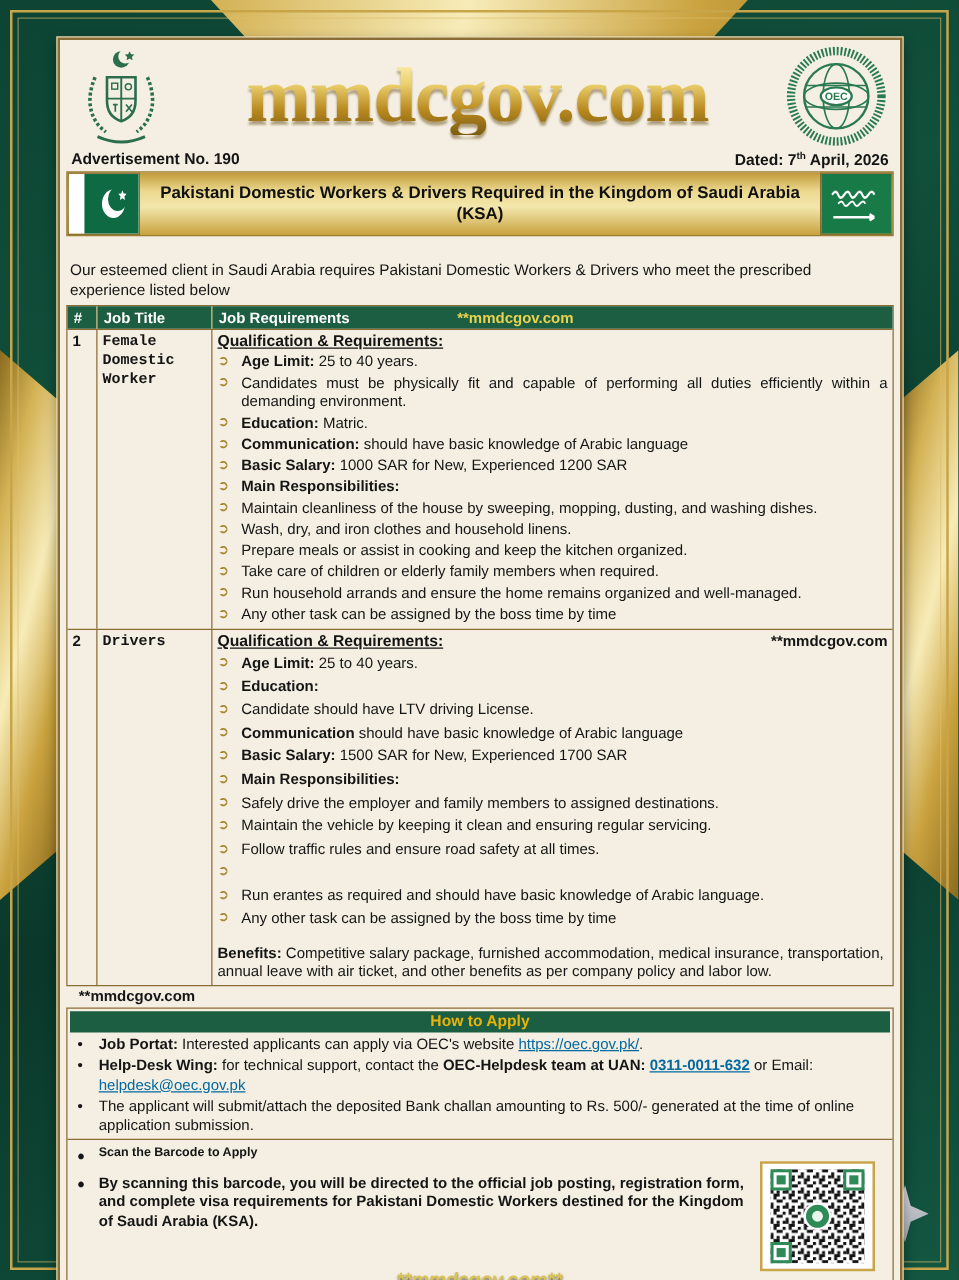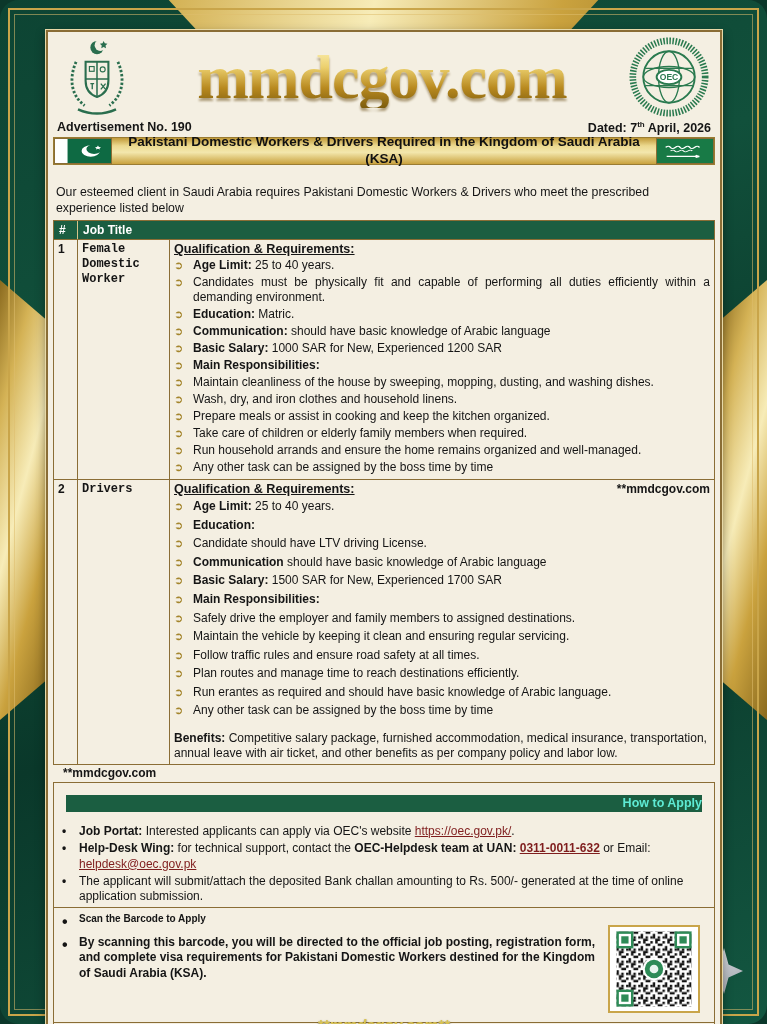"mmdcgov.com" .canvas { border-radius: 19px -> none }
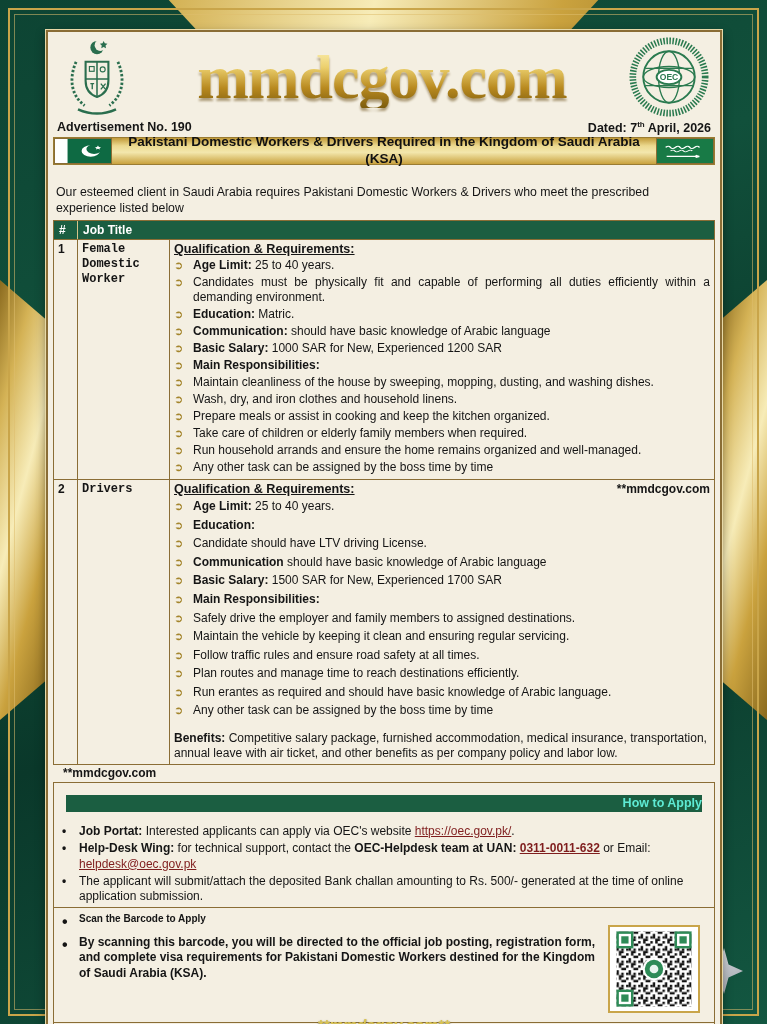"Pakistani Domestic Workers & Drivers" .banner { height: 28px -> 52px }
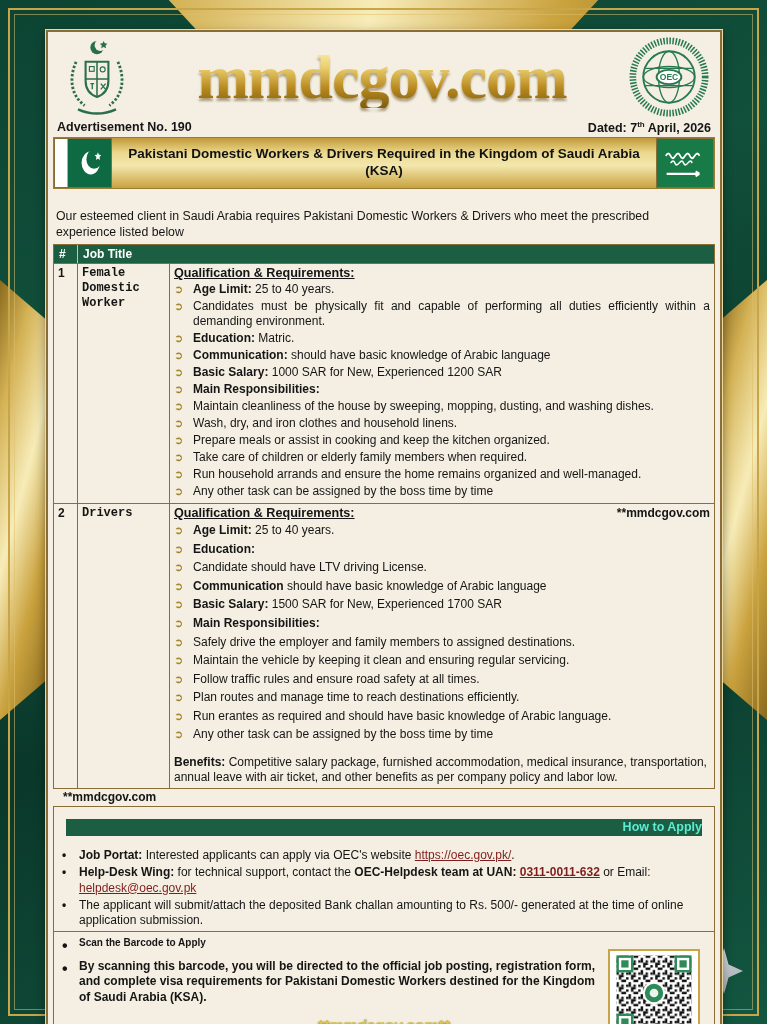"Job Requirements **mmdcgov.com" div { html: none -> <div><span>Job Requirements</span><span>**mmdcgov.com</span></div> }
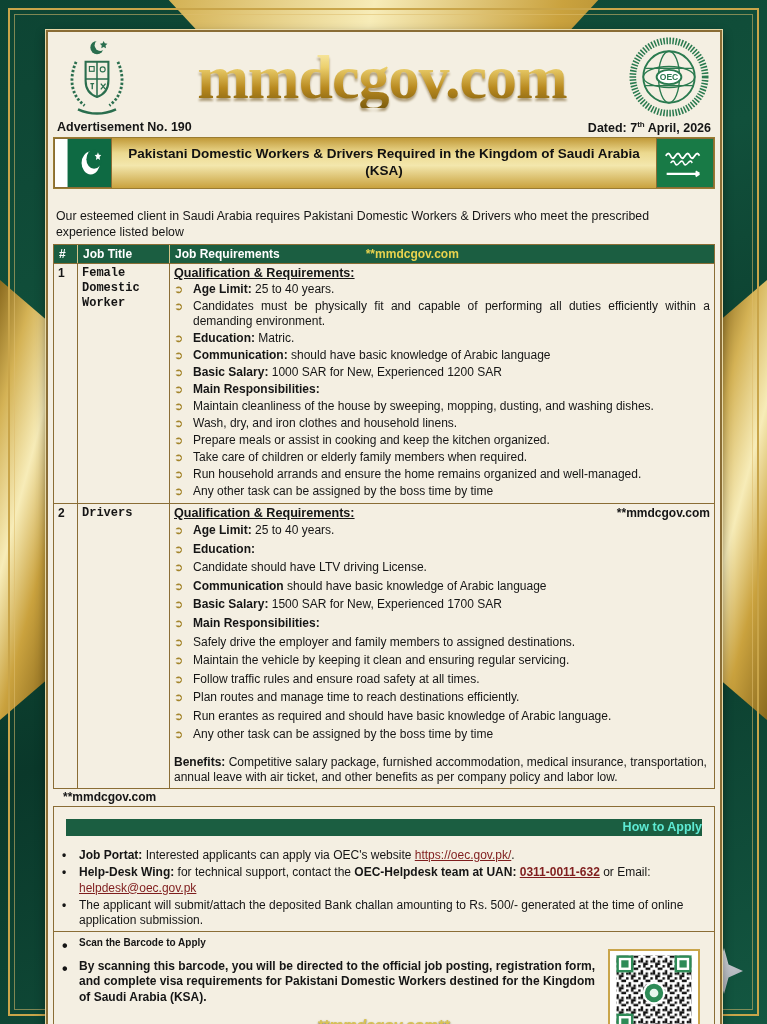"Plan routes and manage time" span.b-body { html: <span><span></span><span>Plan routes and manage time to reach destinations efficiently.</span></span> -> none }
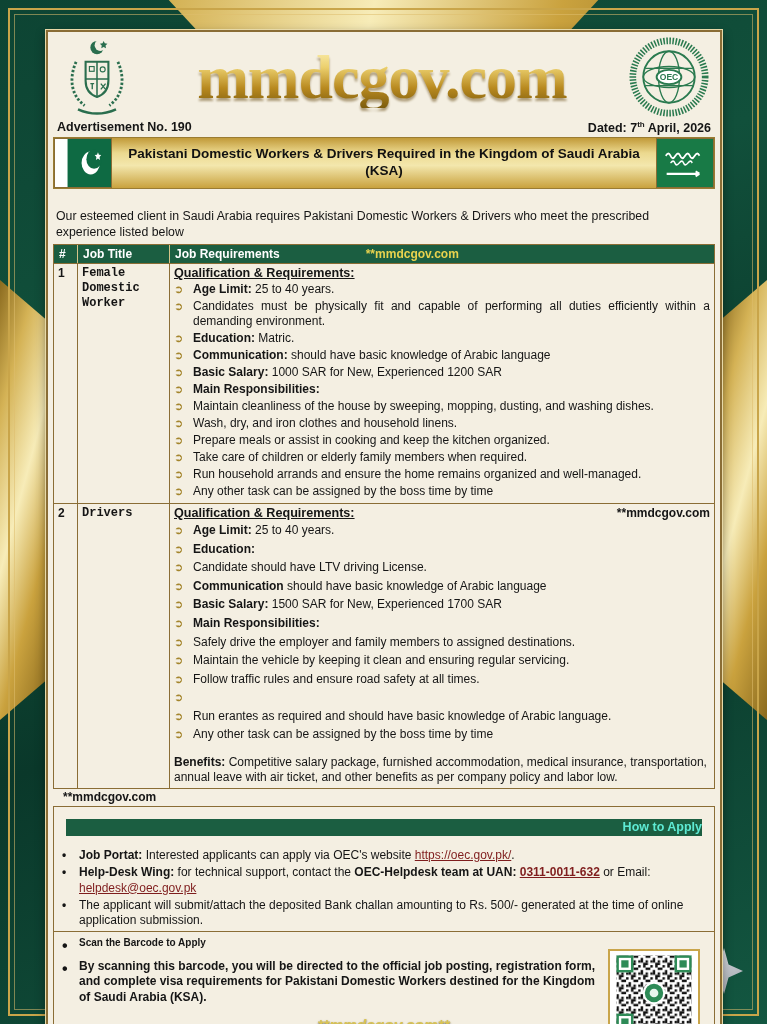"How to Apply" .apply-bar { color: #5eead4 -> #eab308; margin: 12px -> 2px; text-align: right -> center }
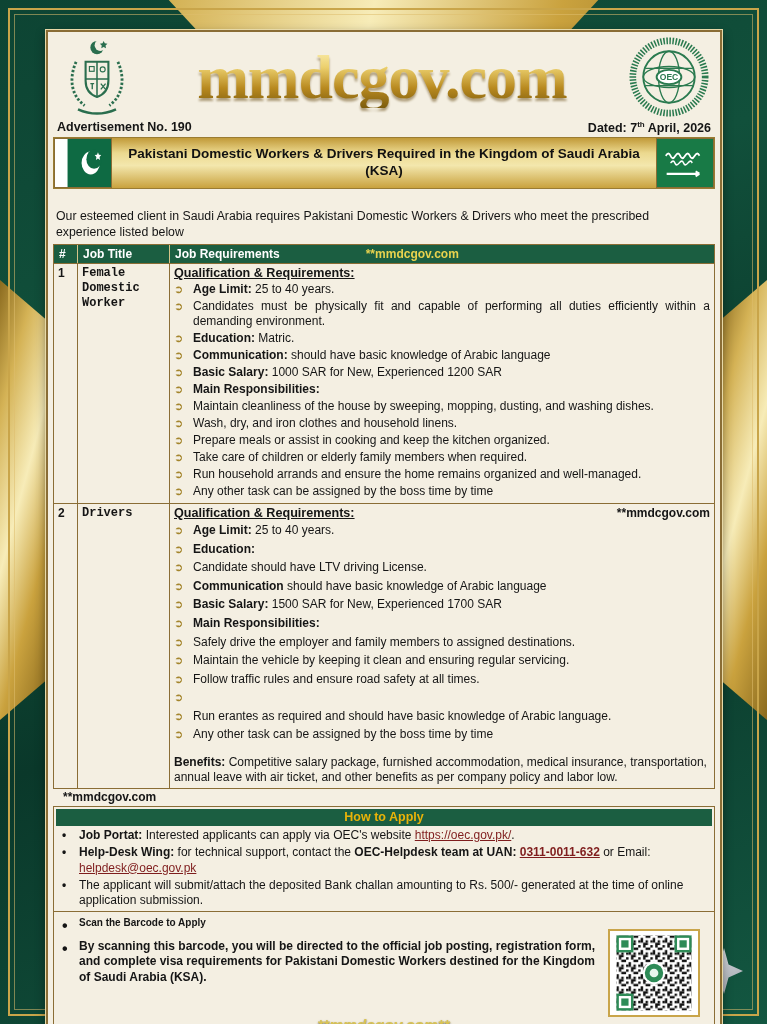"https://oec.gov.pk/" .link { color: #7f1d1d -> #0369a1 }
